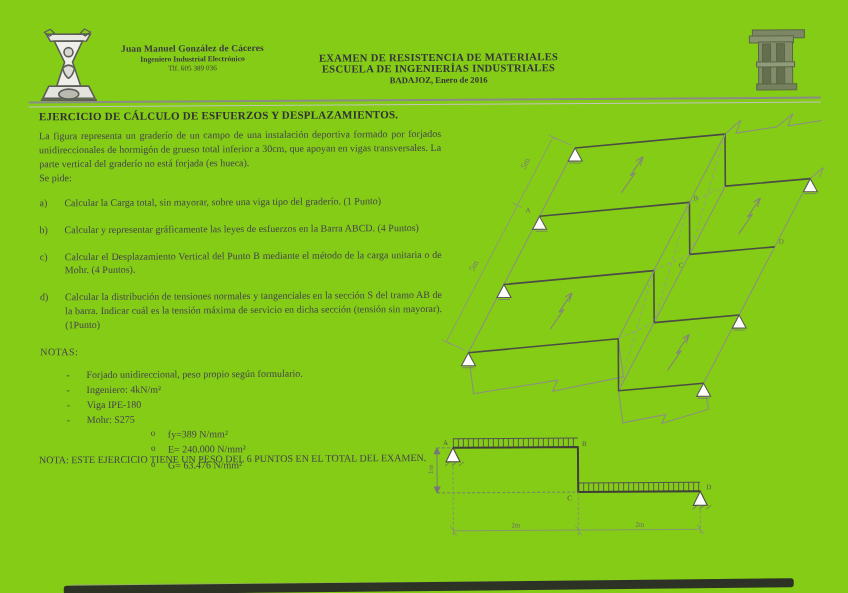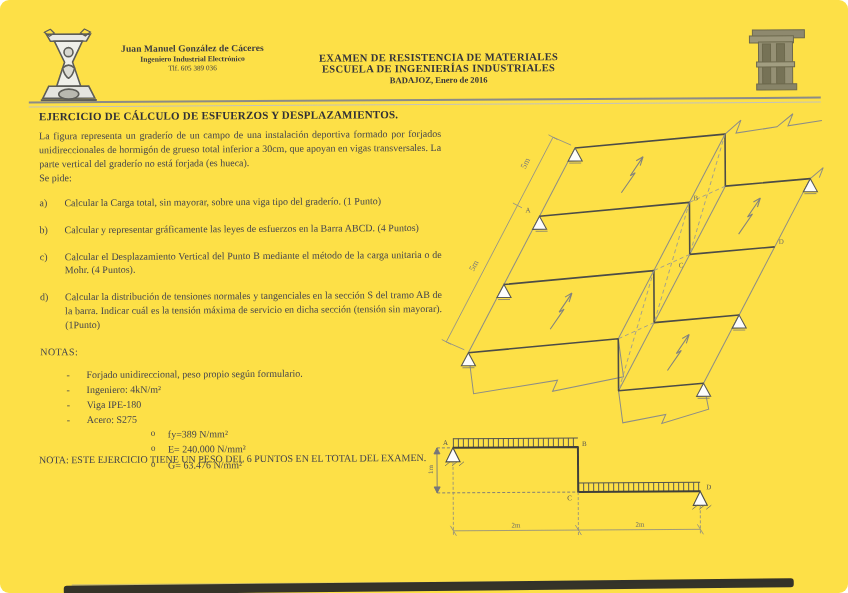"Juan Manuel González de Cáceres" .page { background: #fde047 -> #84cc16; border-radius: 9px -> none }
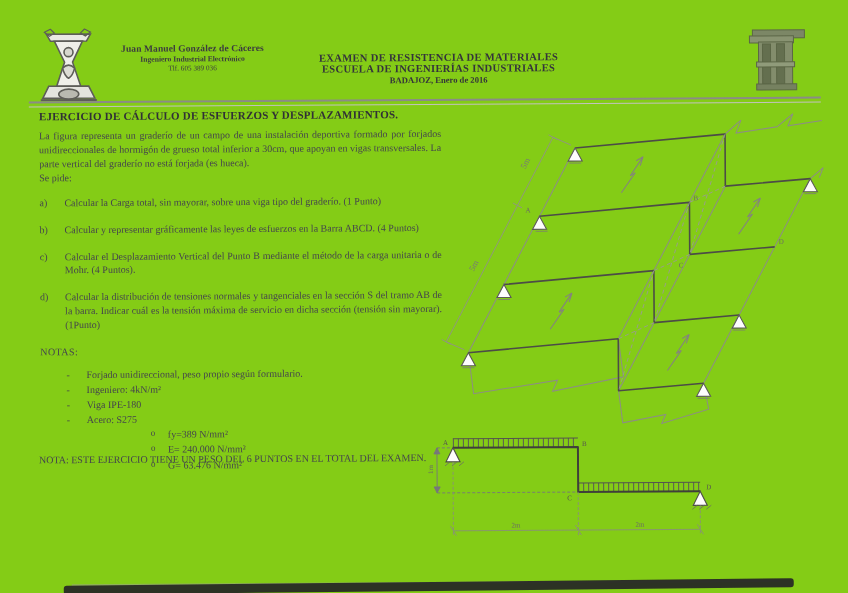"Acero: S275" span { text: Acero -> Mohr }
